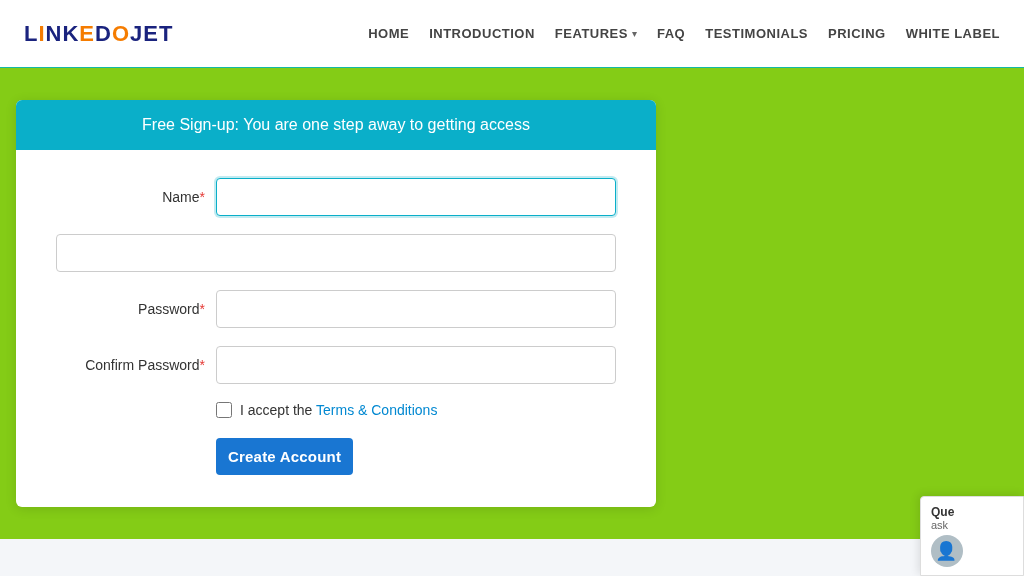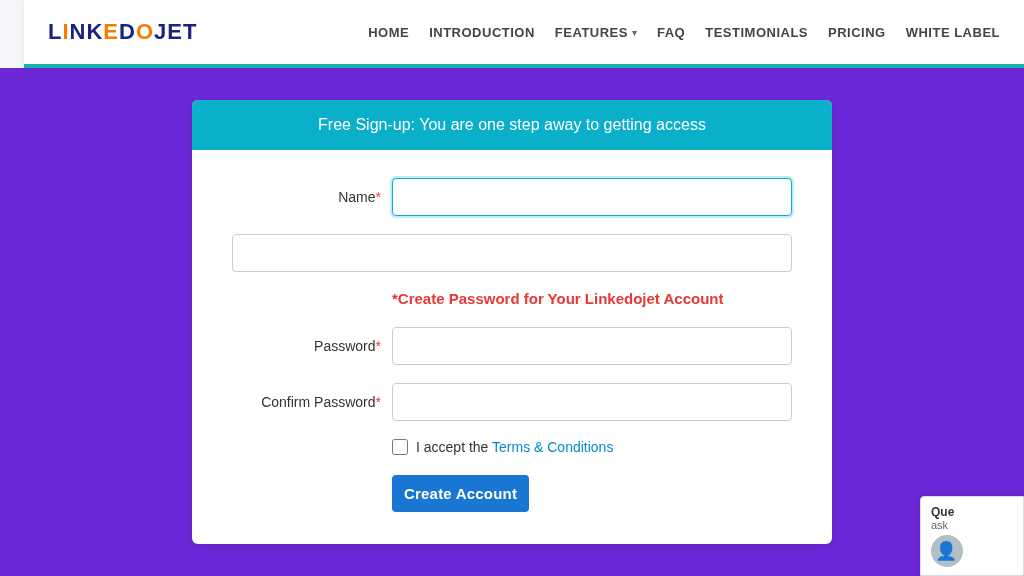"LINKEDOJET" #header { border-bottom: 4px solid #14b8a6 -> 1px solid #14b8a6; margin-left: 24px -> none }
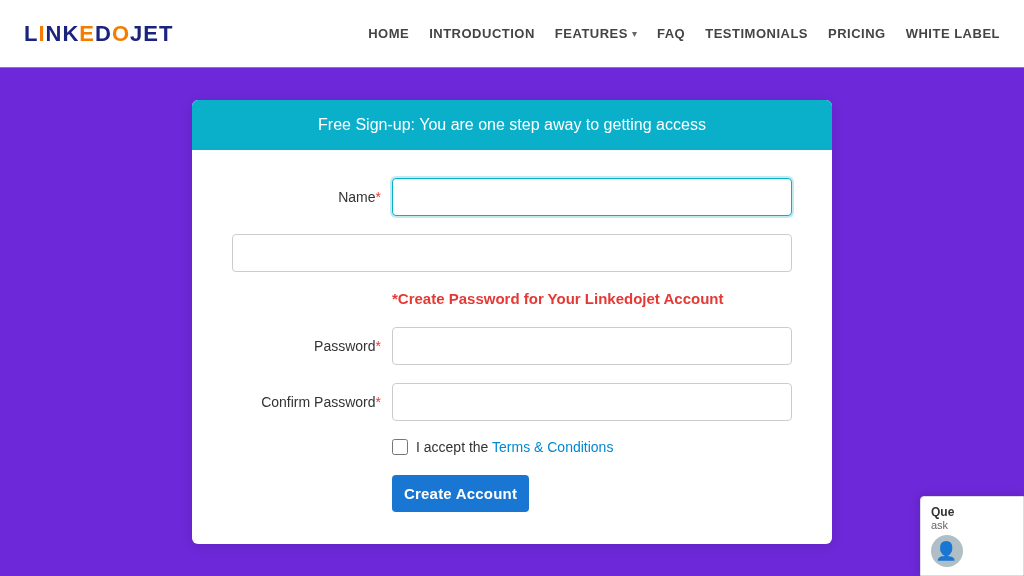"Free Sign-up: You are one" #main { background: #6d28d9 -> #84cc16; justify-content: center -> flex-start }
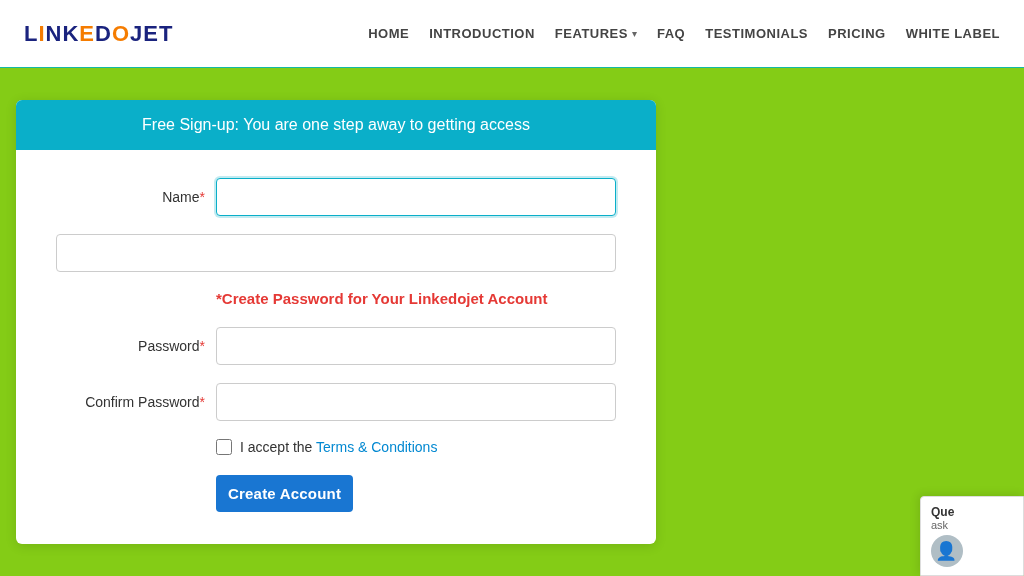"*Create Password for Your Linkedojet" div { html: <div>*Create Password for Your Linkedojet Account</div> -> none }
